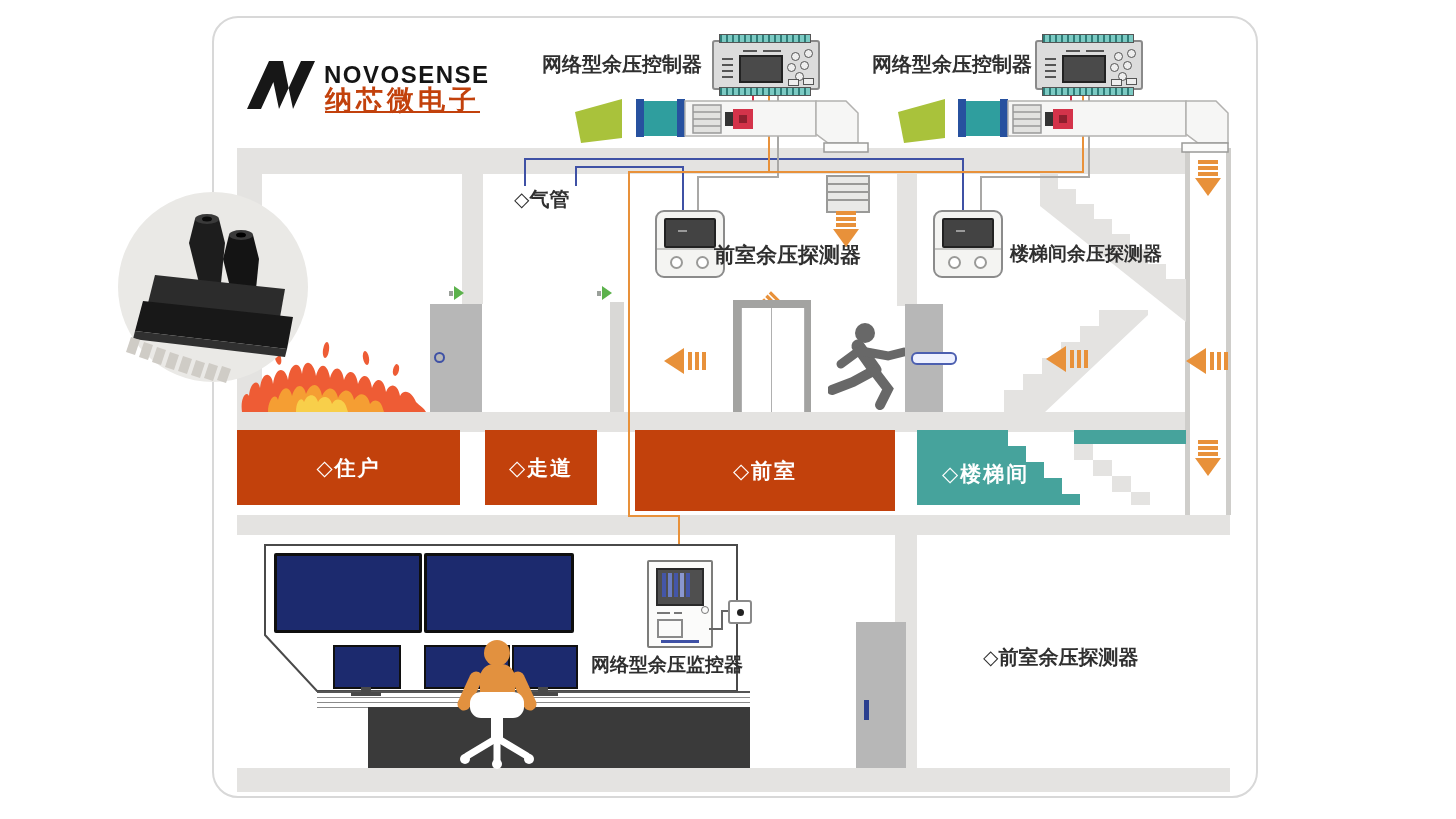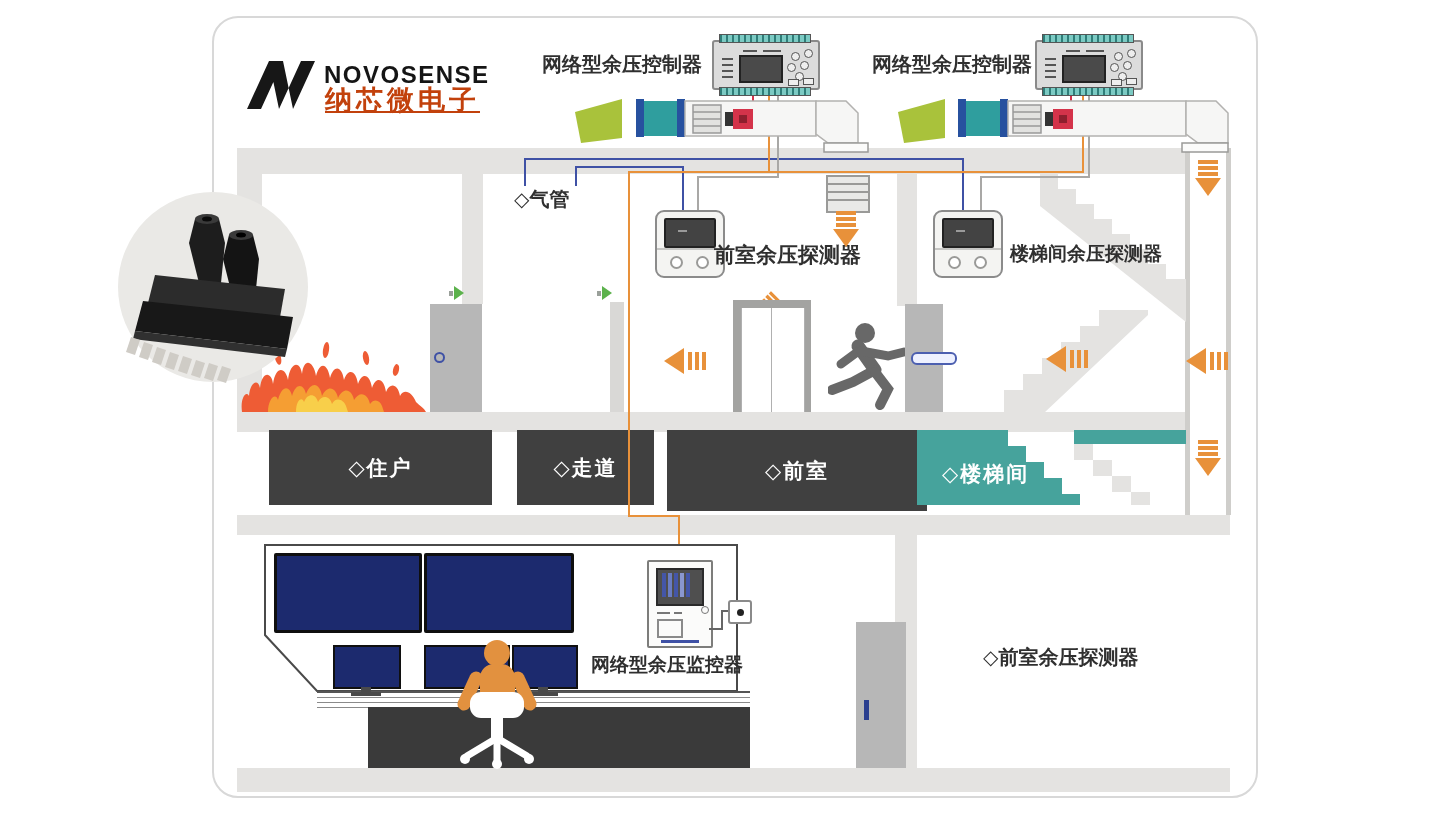"◇住户" .teal { background: #404040 -> #c2410c; margin-left: 32px -> none }
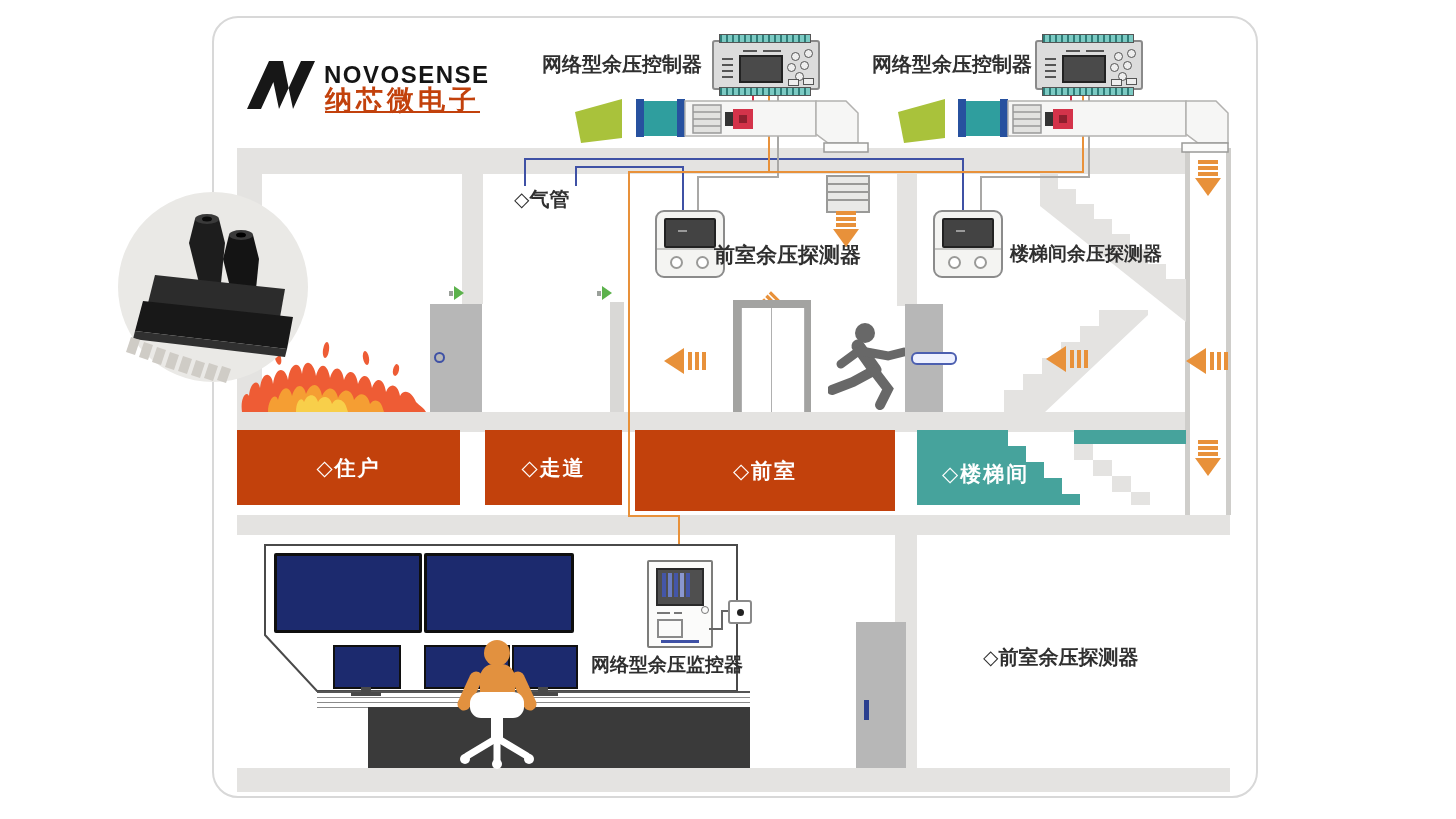"◇走道" div.abs { width: 137px -> 112px }
